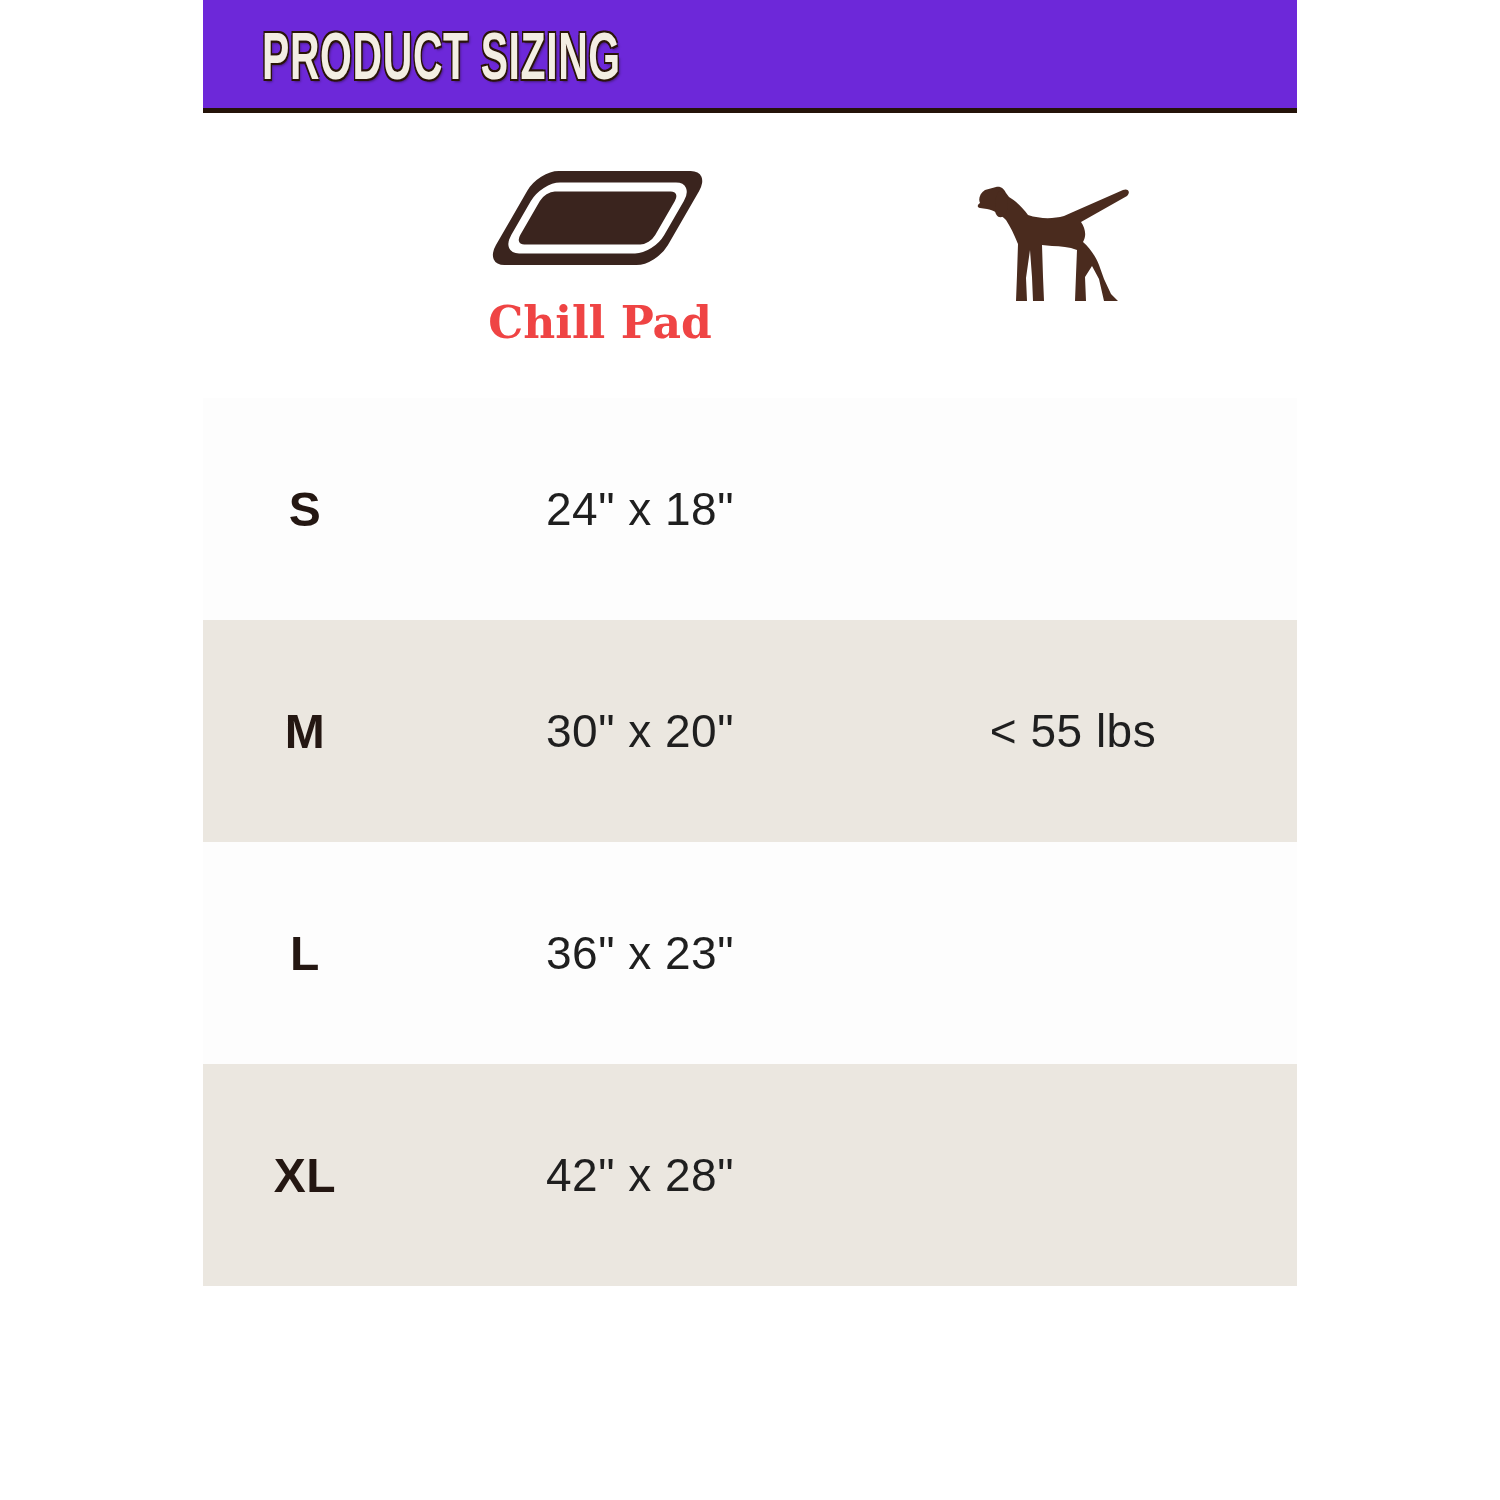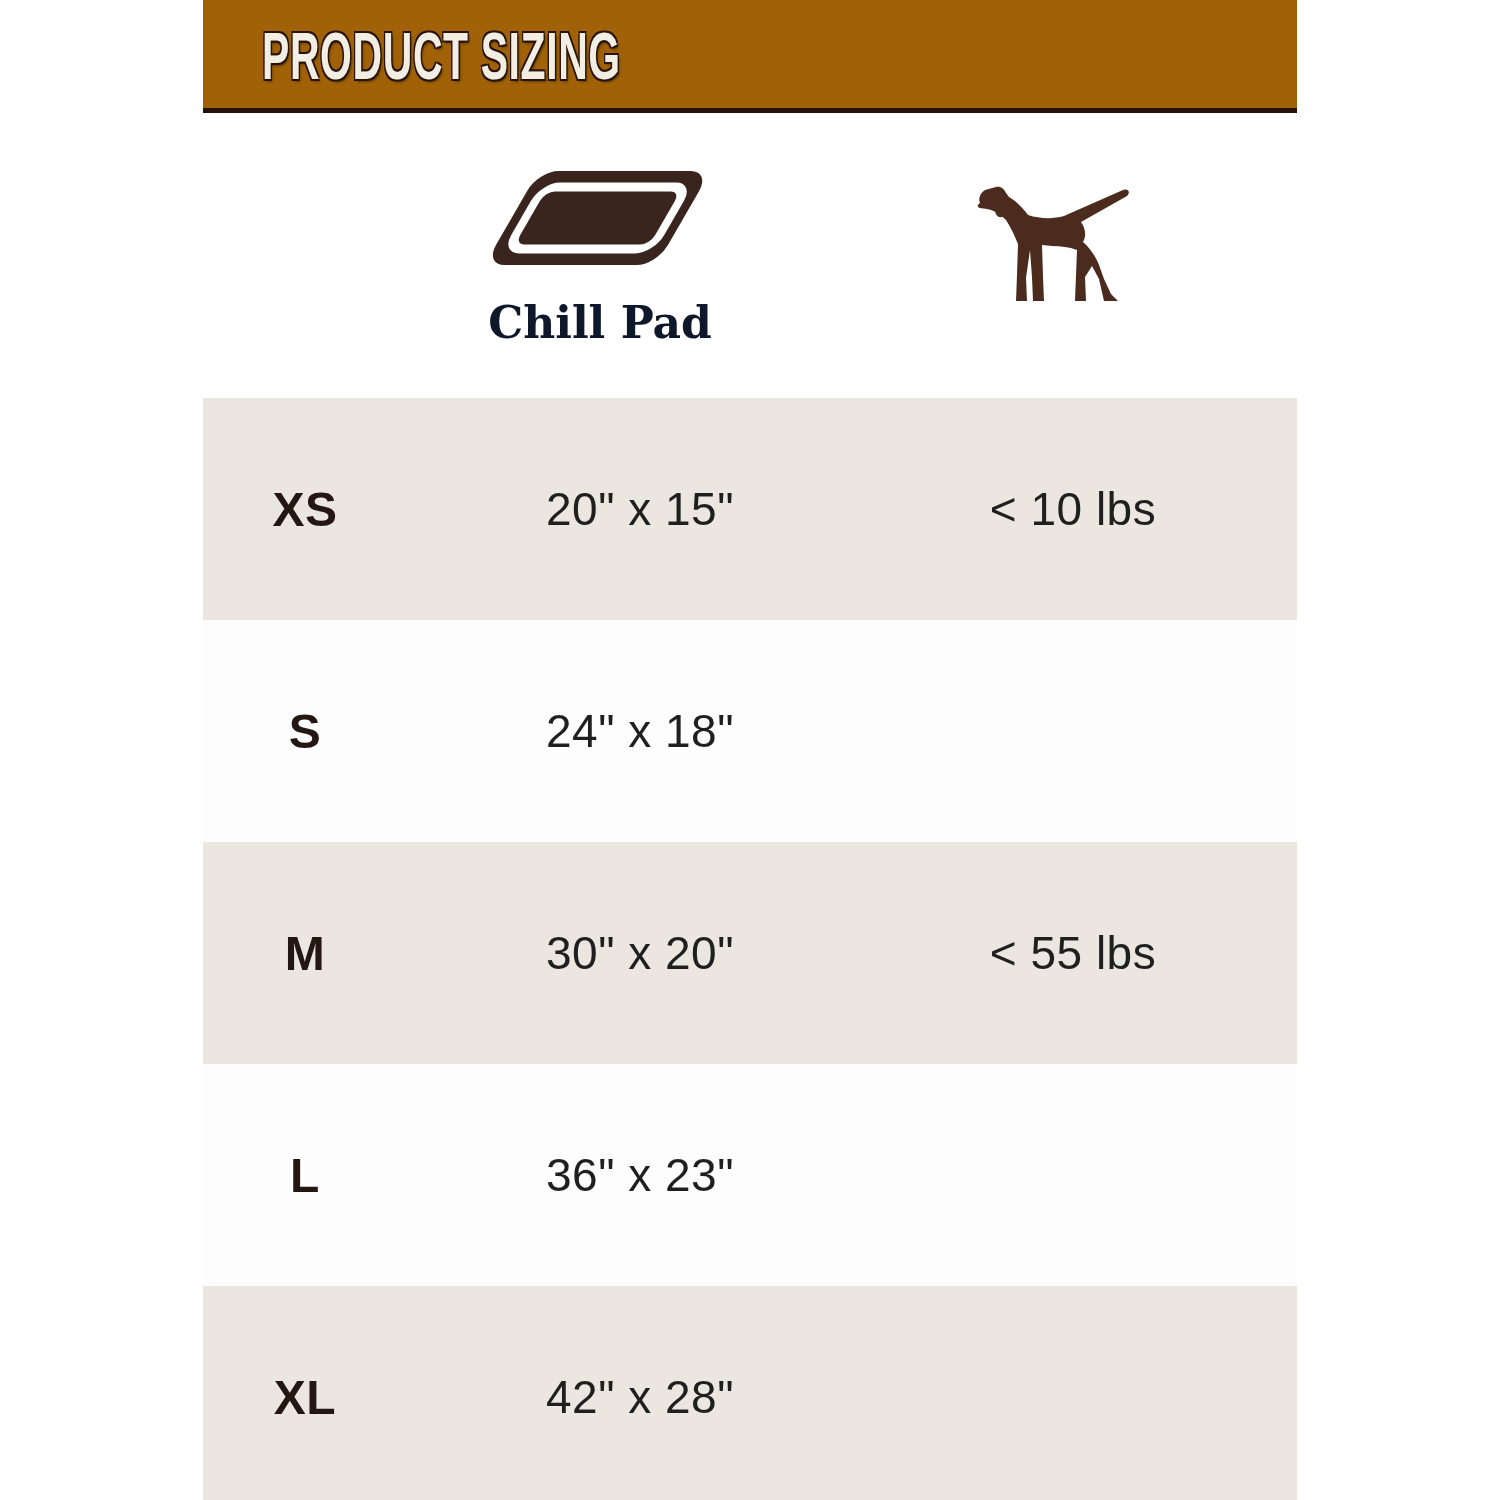"PRODUCT SIZING" .header-bar { background: #a16207 -> #6d28d9 }
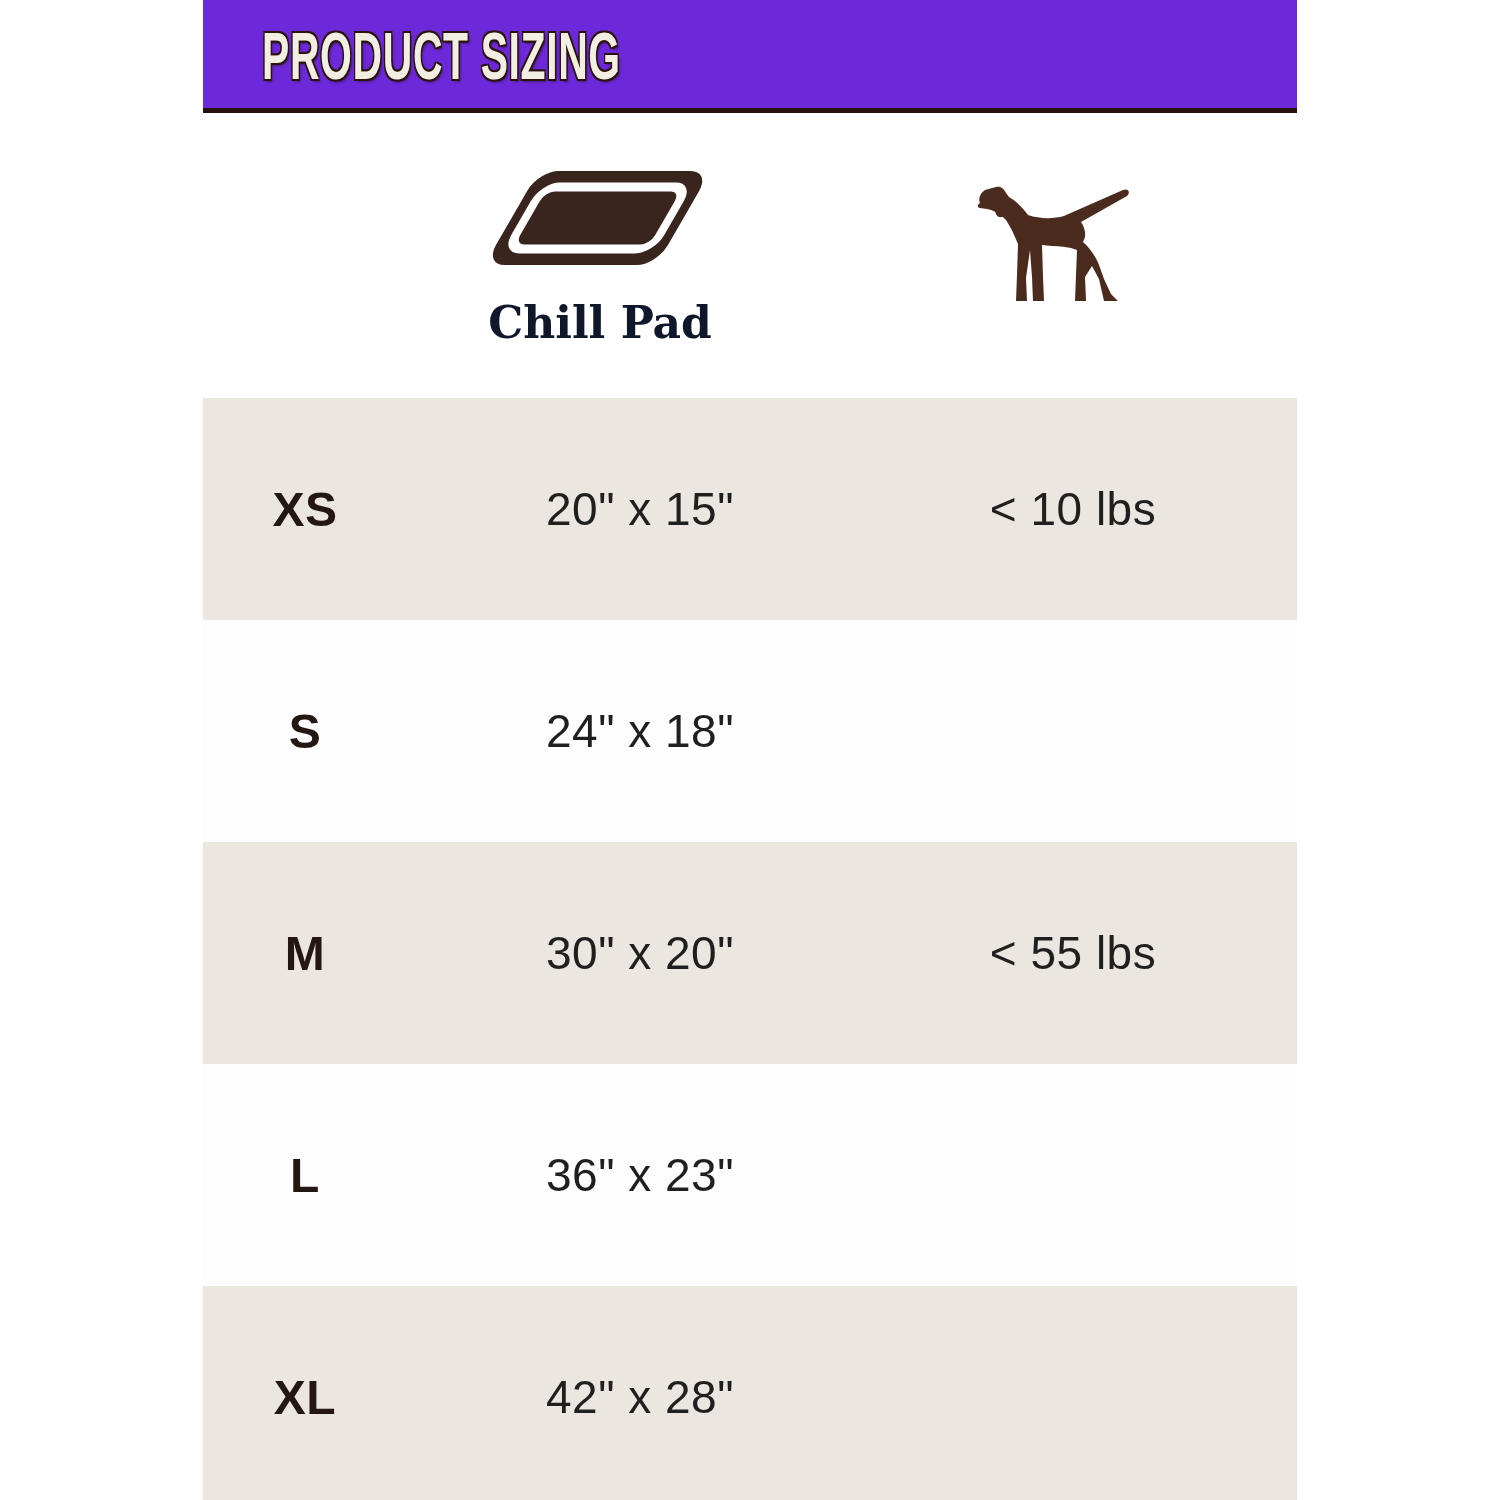"Chill Pad" .legend-label { color: #0f172a -> #ef4444 }
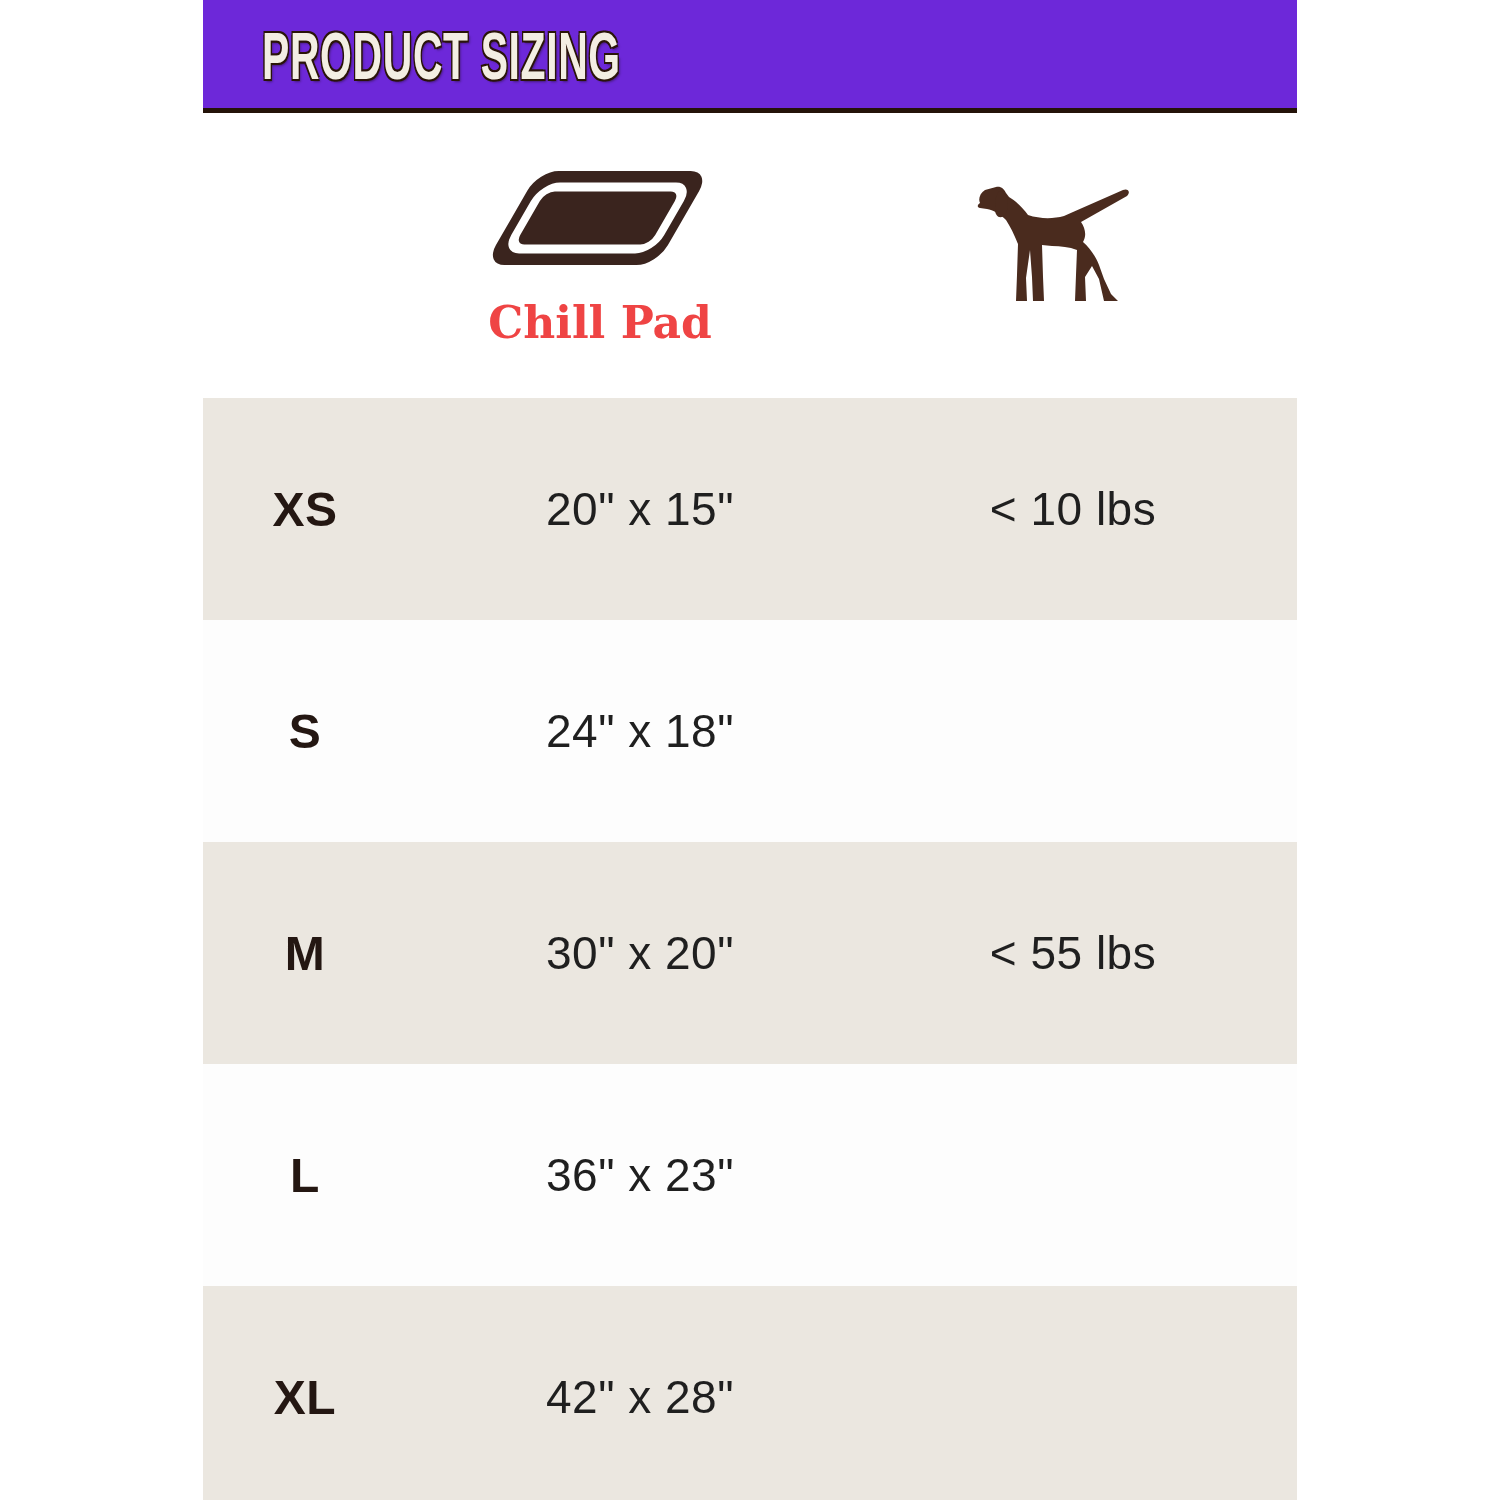"XS" div.t-row { html: <div> <div>XS</div> <div>20" x 15"</div> <div>&lt; 10 lbs</div> </div> -> none }
